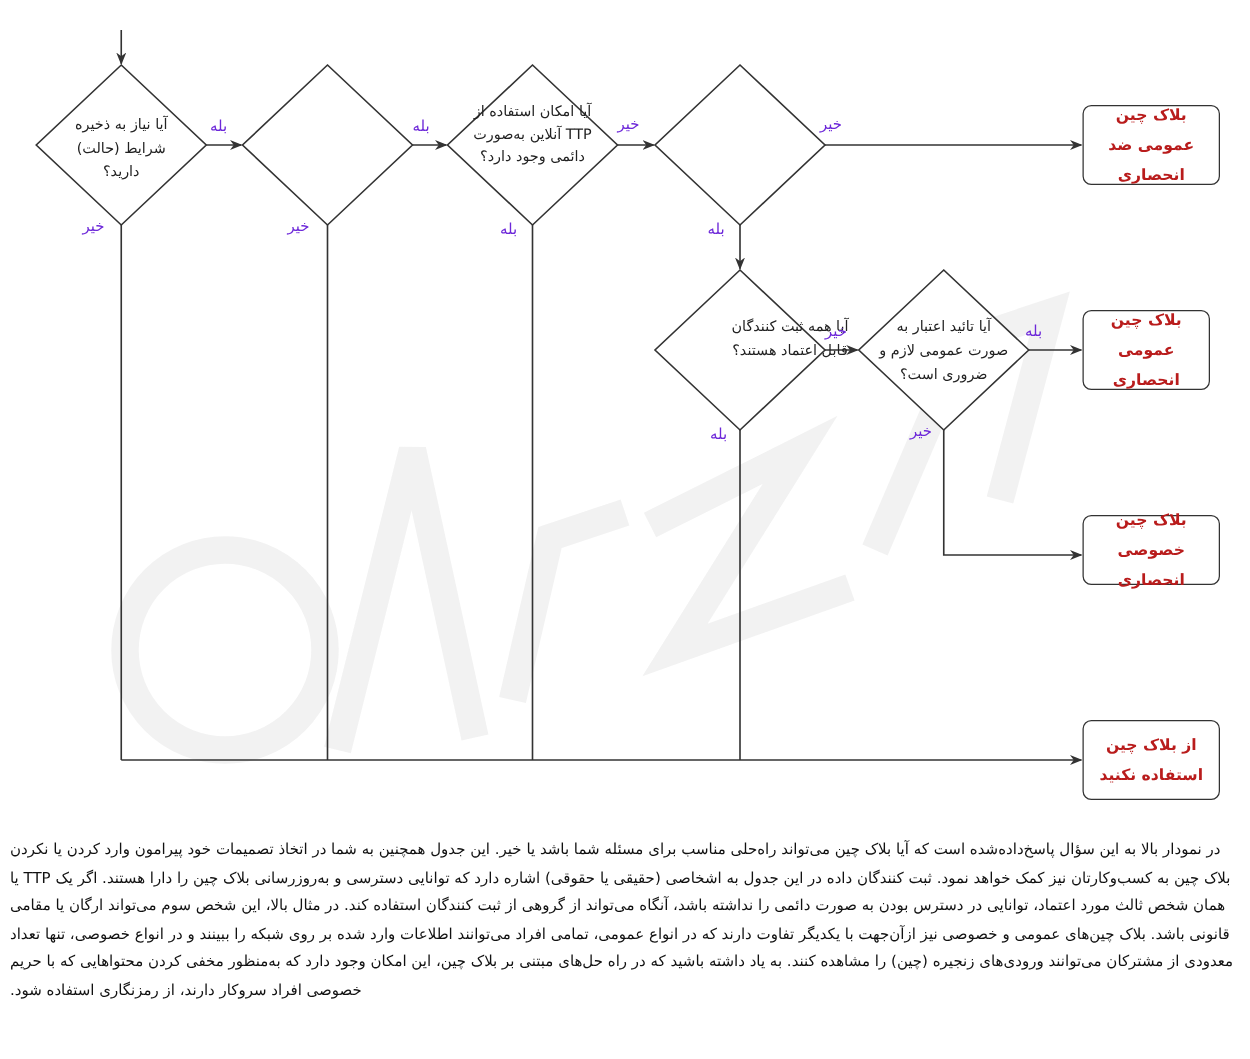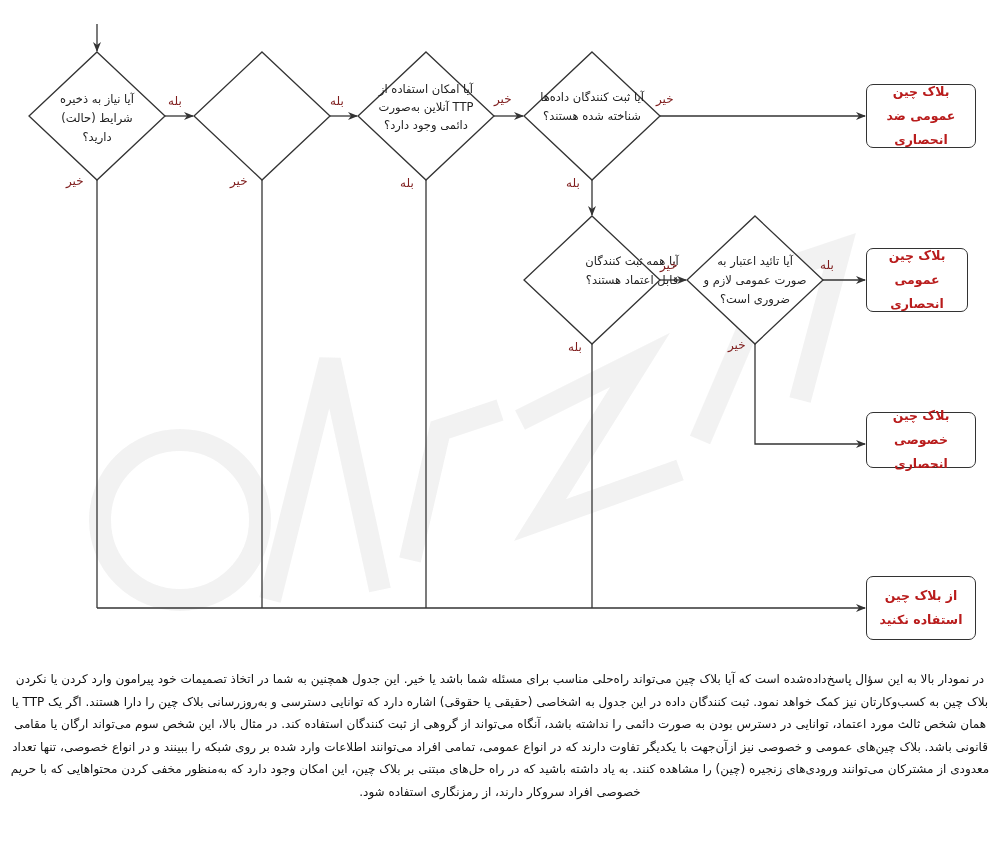"بله" .lbl { color: #7f1d1d -> #6d28d9 }
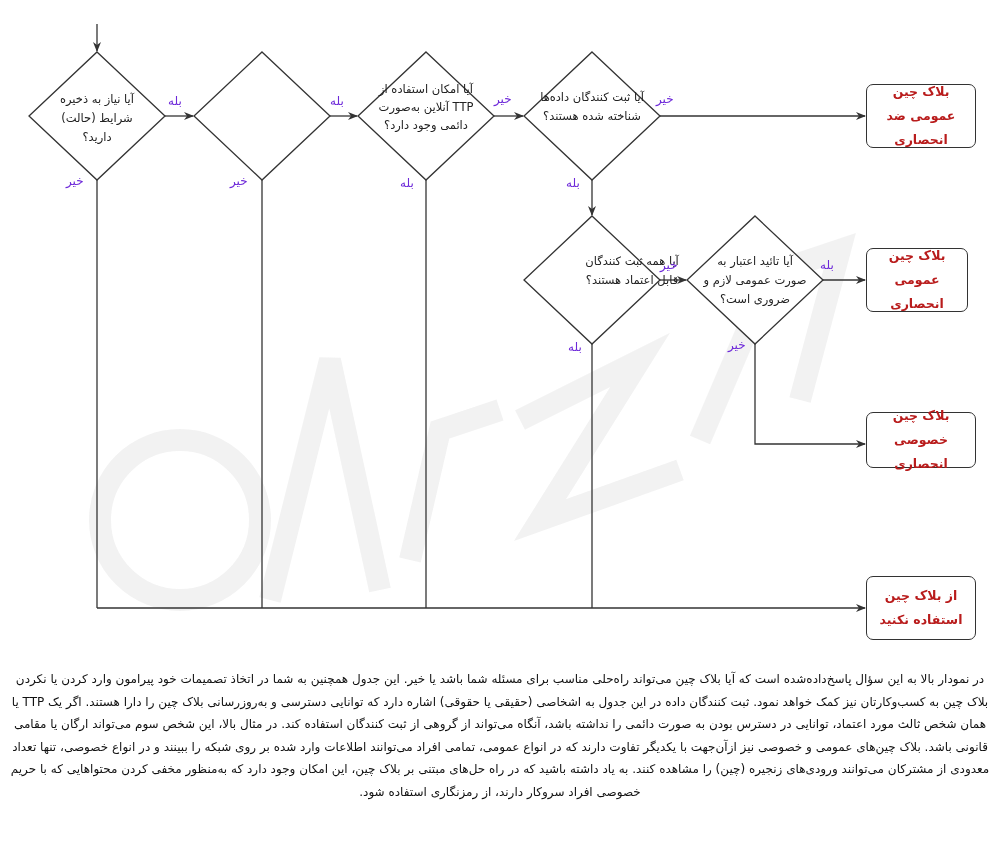"آیا ثبت کنندگان داده‌ها شناخته" div.dtext { html: <div>آیا ثبت کنندگان داده‌ها شناخته شده هستند؟</div> -> none }
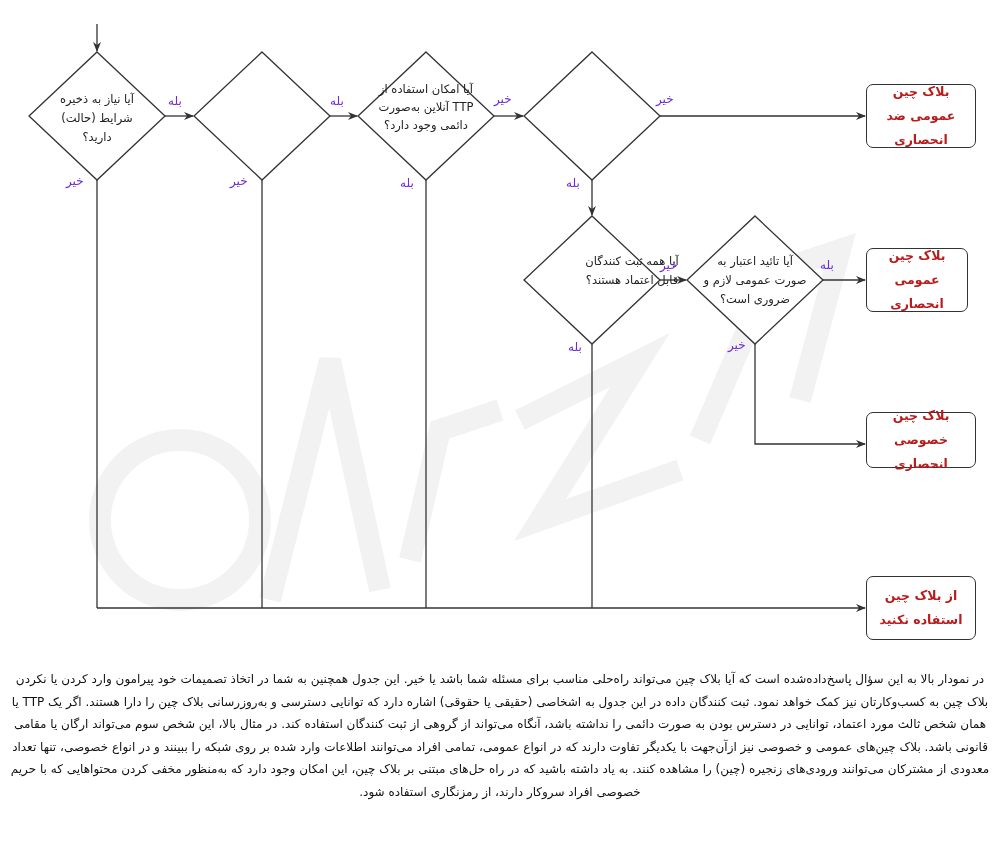"در نمودار بالا به این" #paragraph { text-align: center -> left }
